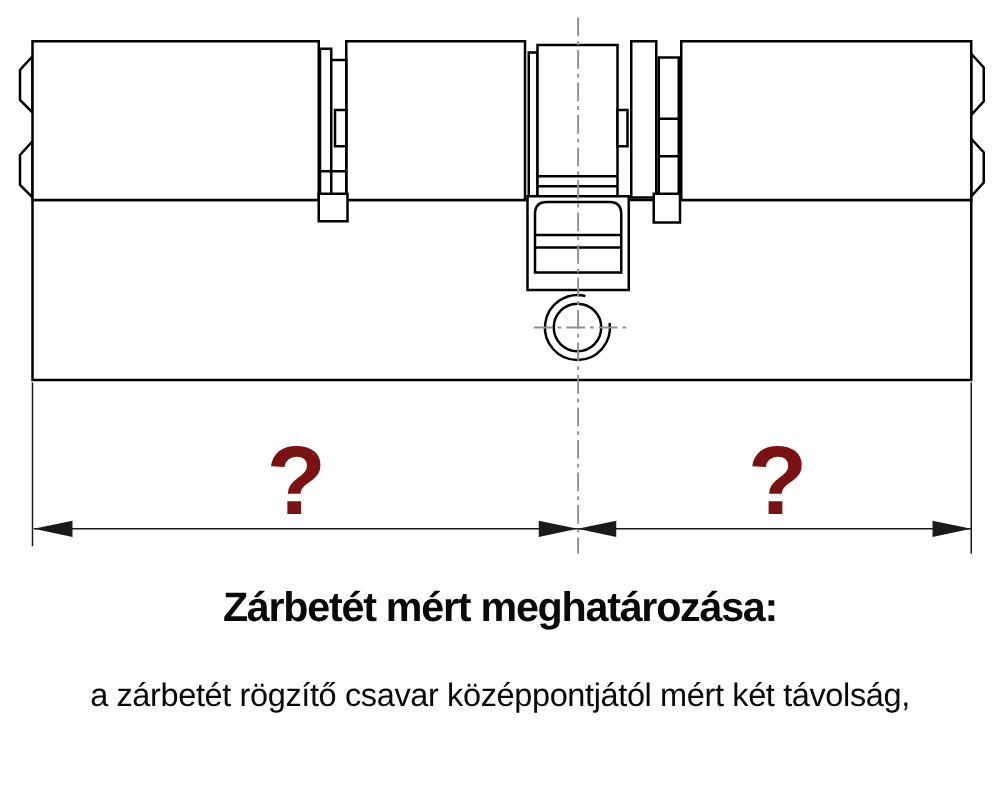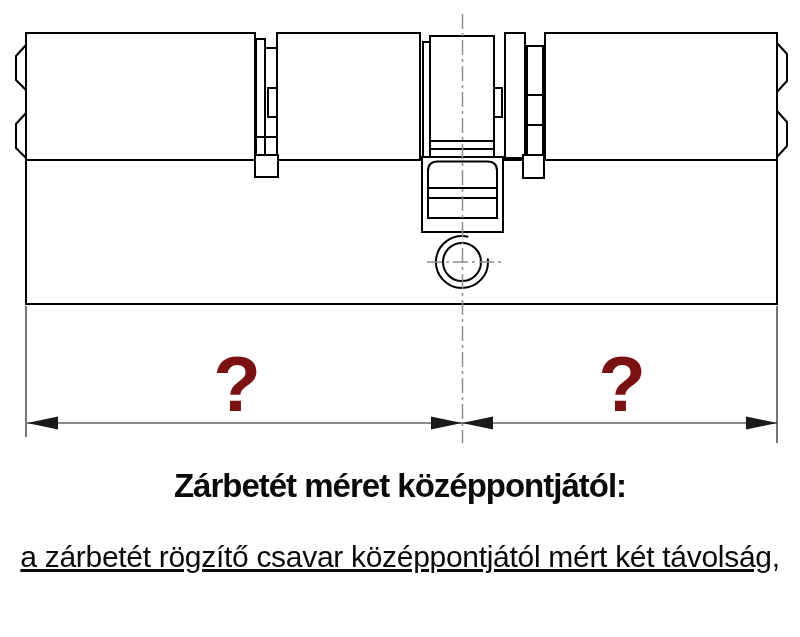"Zárbetét méret középpontjától:" h1 { text: méret középpontjától -> mért meghatározása }
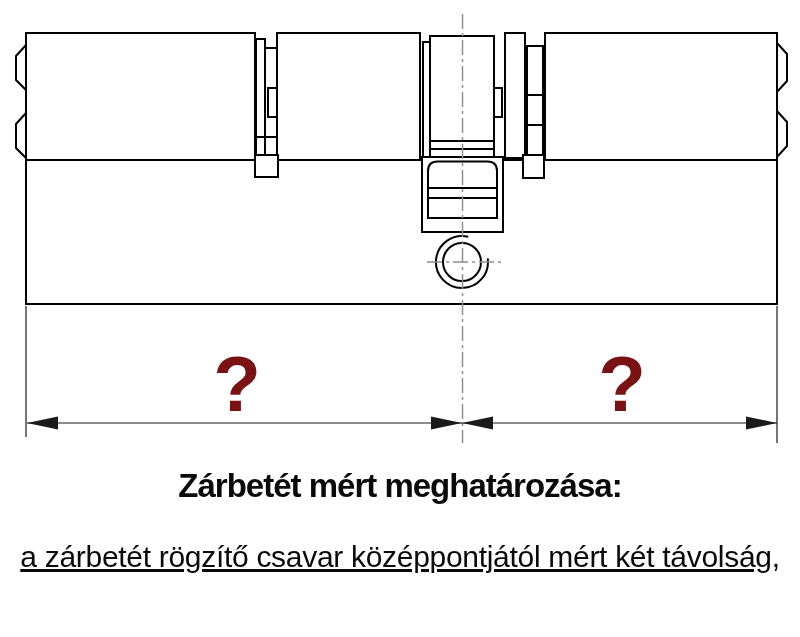"a zárbetét rögzítő csavar középpontjától" .caption p { font-size: 30px -> 26px; text-decoration: underline -> none }
